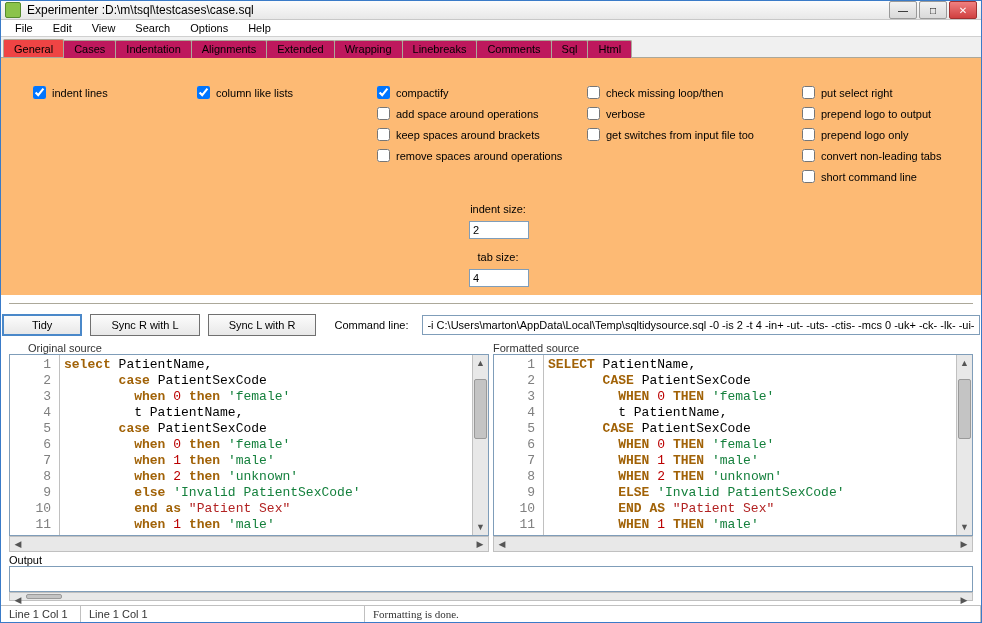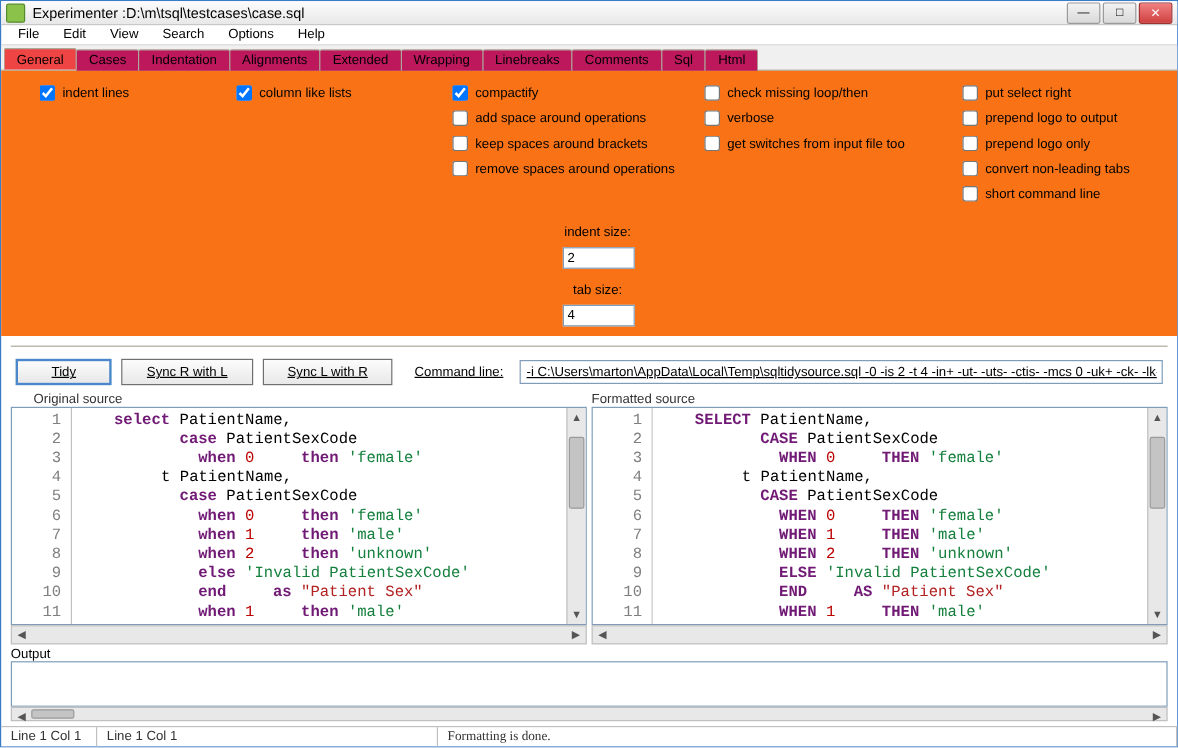"indent lines" .tab-panel { background: #f97316 -> #fdba74; padding: 12px 16px 8px 16px -> 28px 16px 8px 16px }
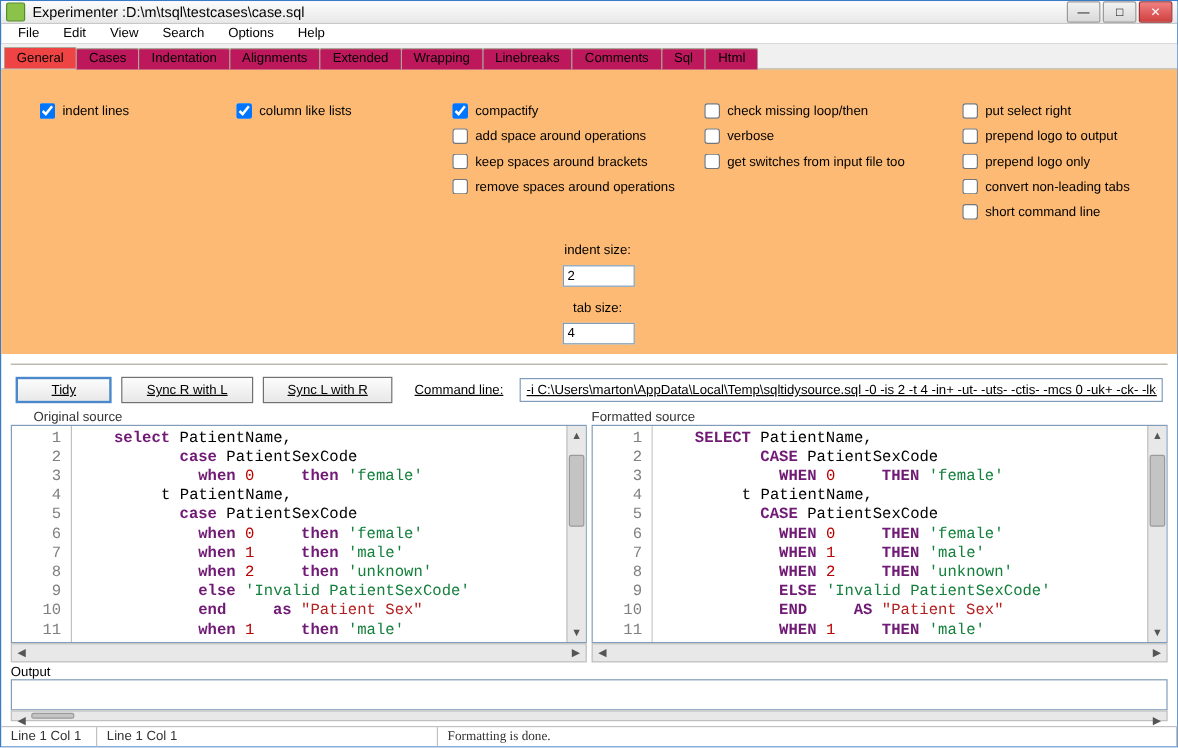"Tidy" .toolbar2 { padding: 6px 12px -> 6px 1px; text-decoration: underline -> none }
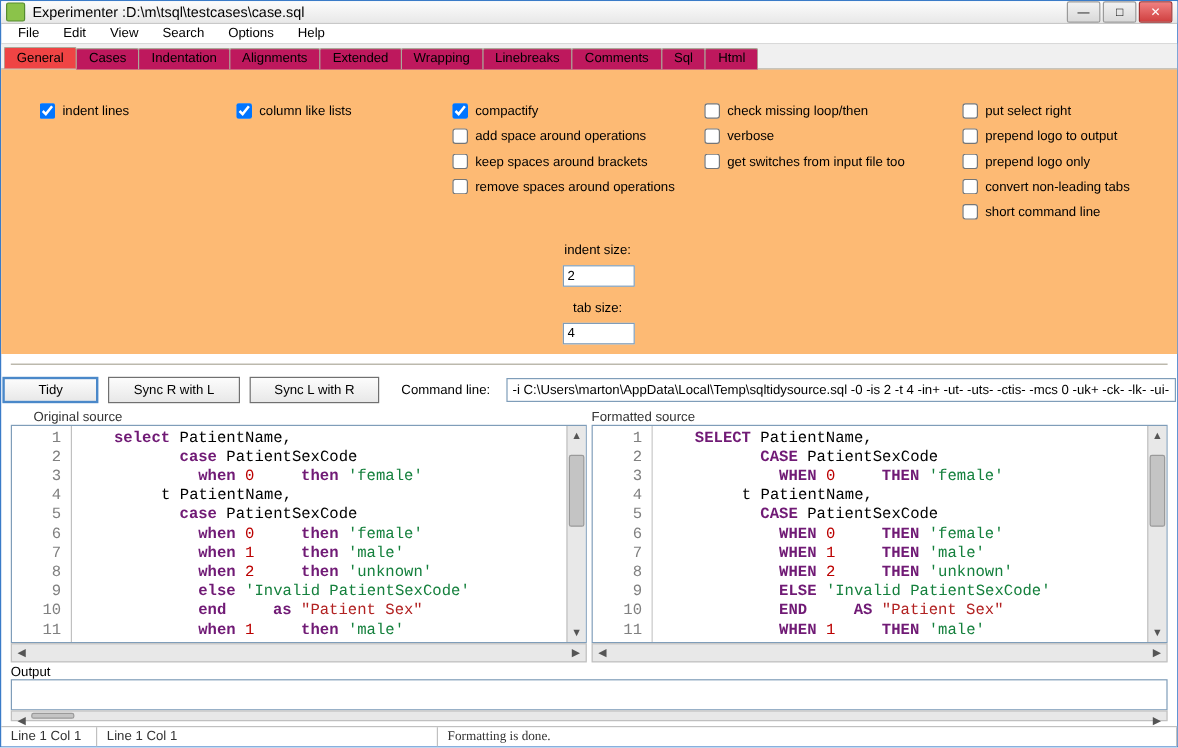"select" .code-body .kw { color: #701a75 -> #a16207; margin-left: 31px -> none }
